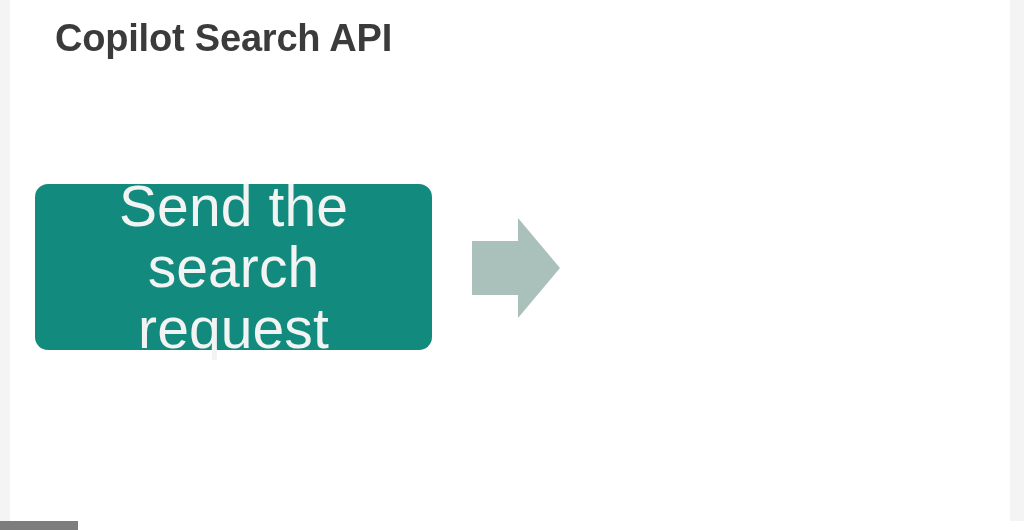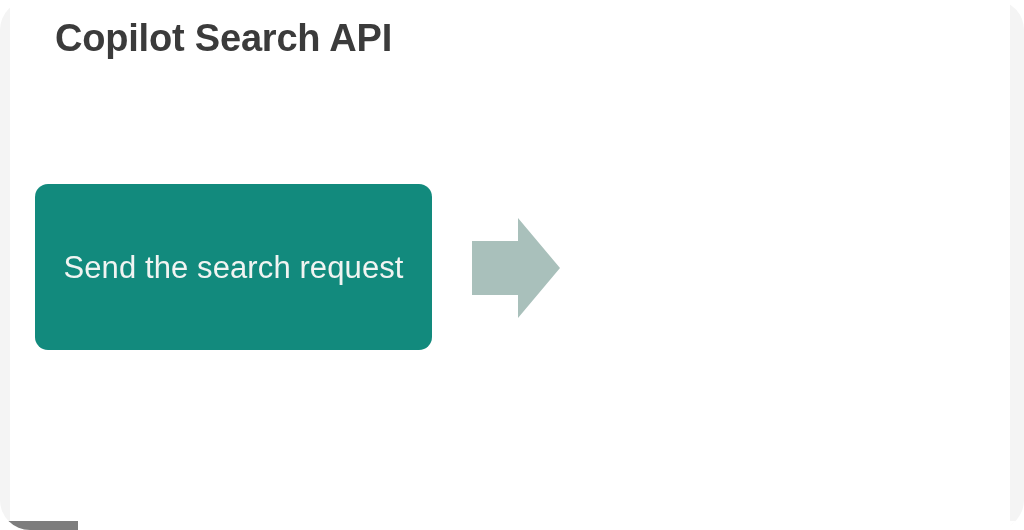"Copilot Search API" #screen { border-radius: 30px -> none }
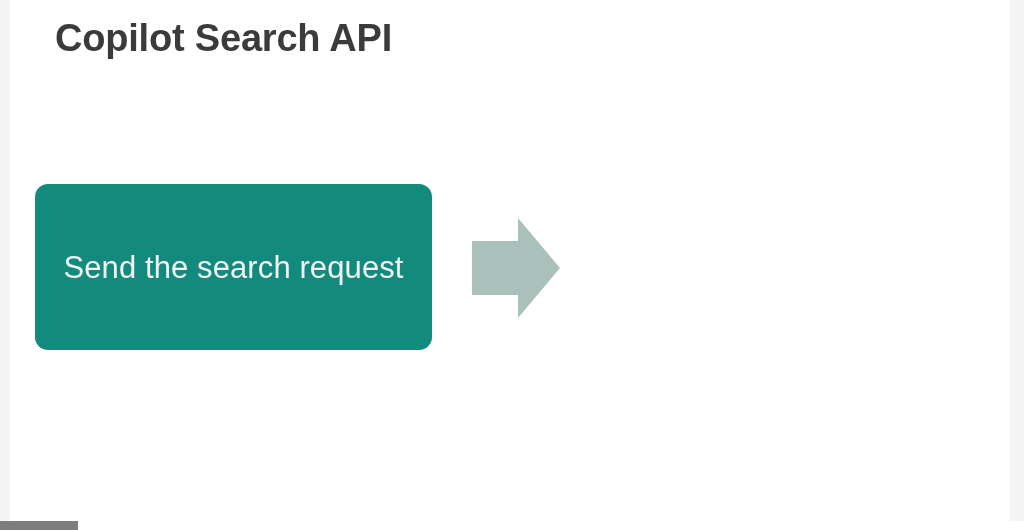"Send the search request" .box-label { font-size: 31px -> 57px }
